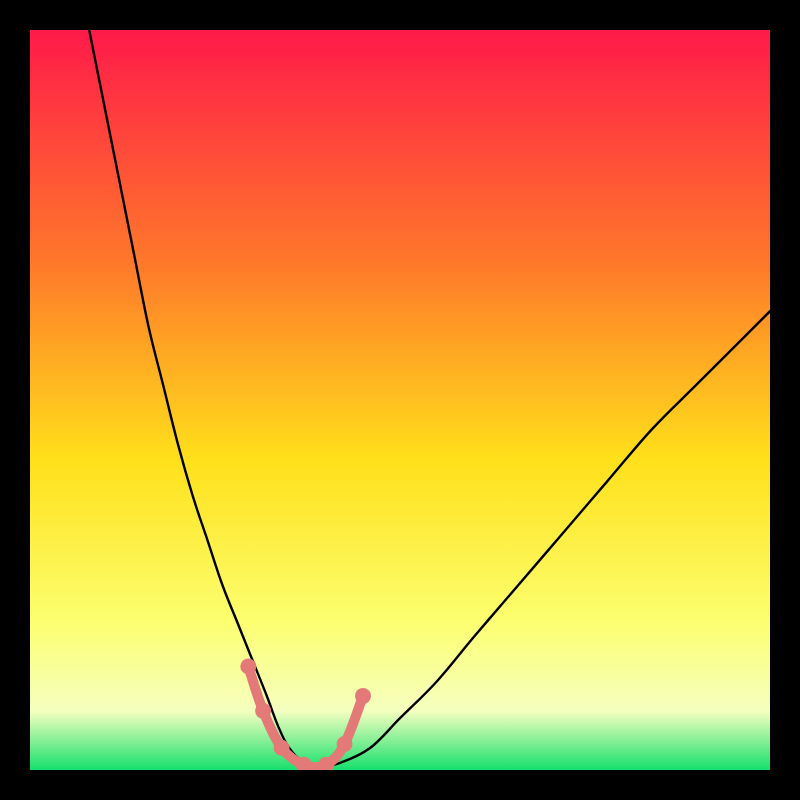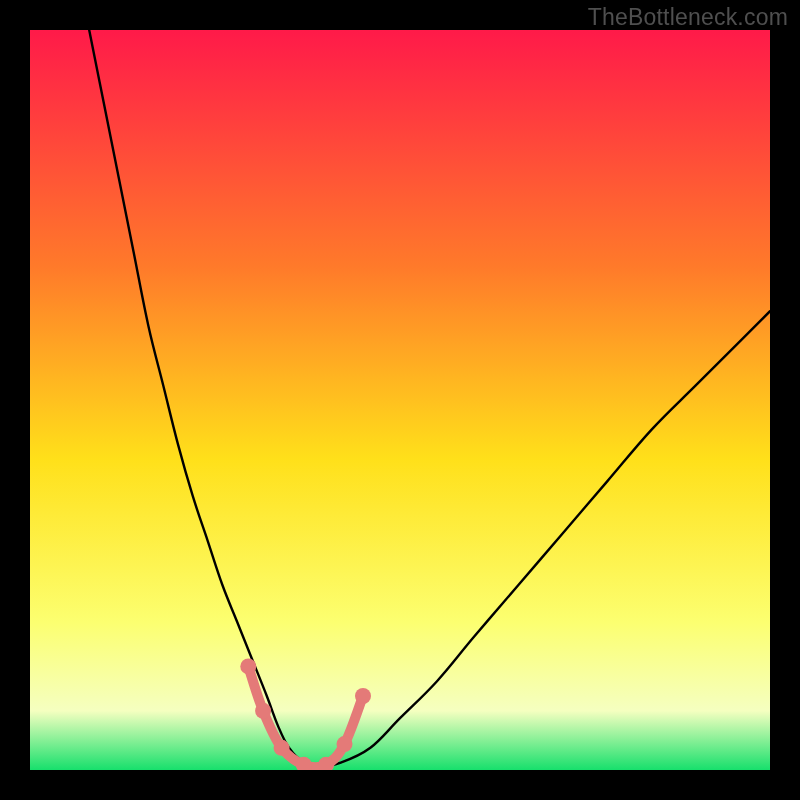"TheBottleneck.com" div.watermark { html: <div>TheBottleneck.com</div> -> none }
